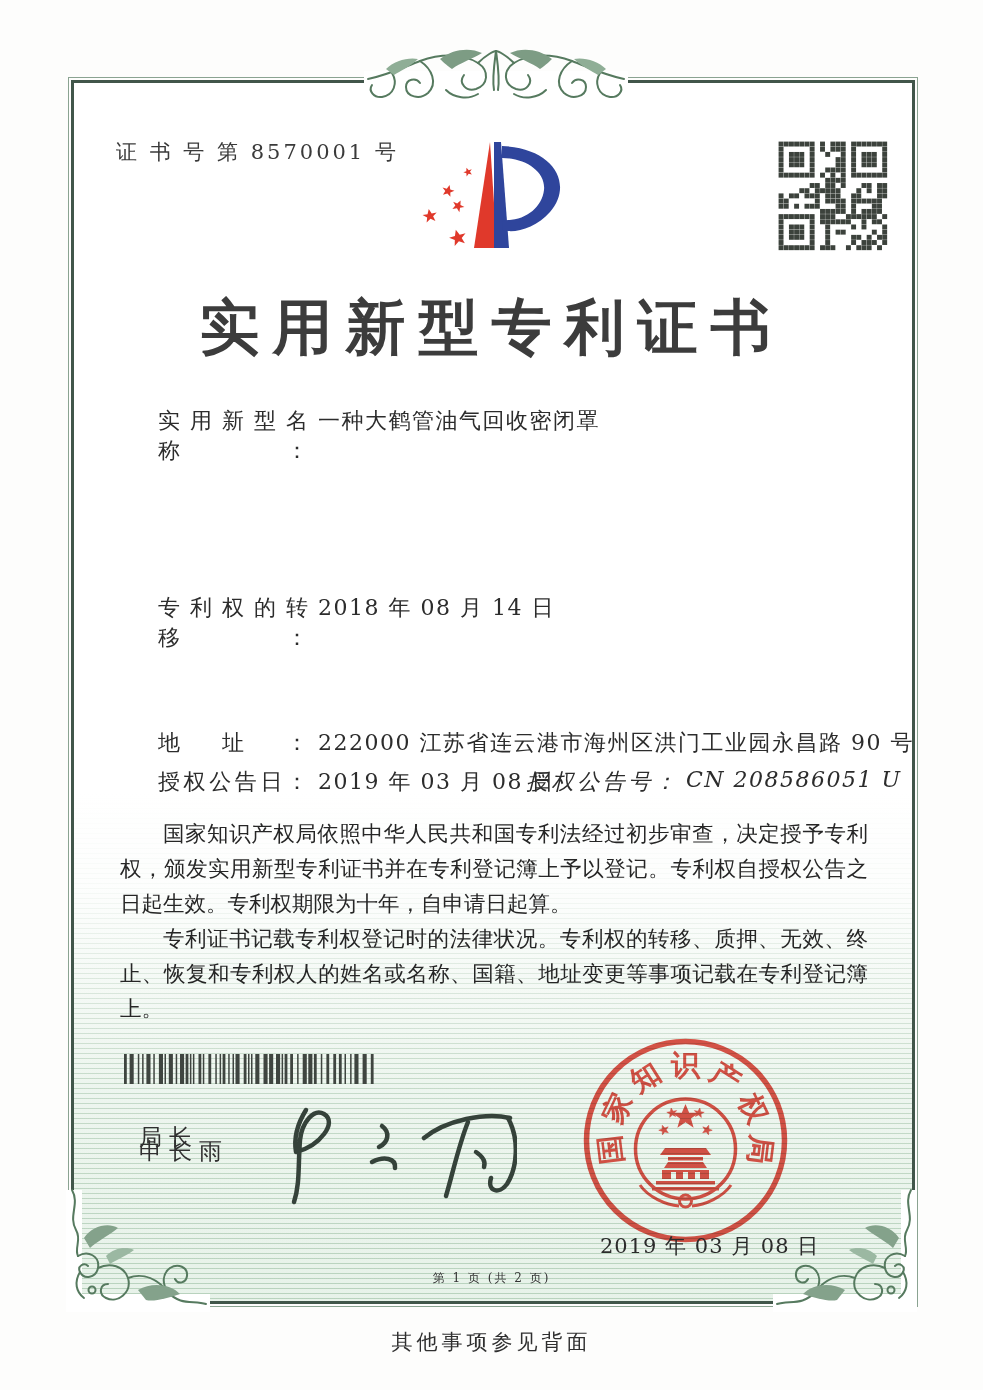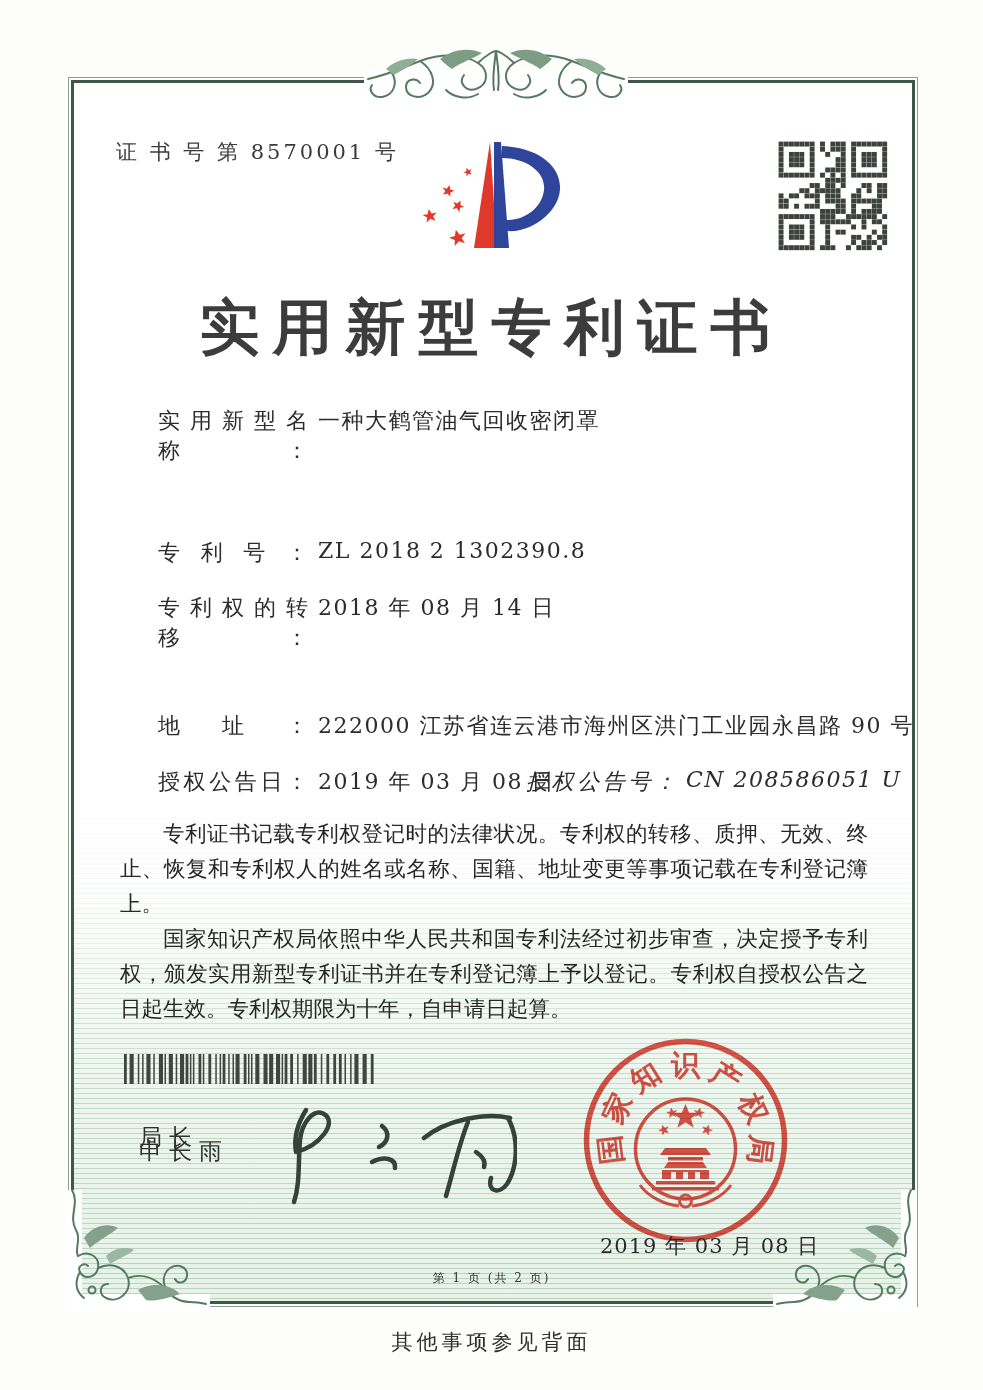"专利号： ZL 2018 2 1302390.8" div.frow { html: <div> <span>专利号：</span><span>ZL 2018 2 1302390.8</span> </div> -> none }
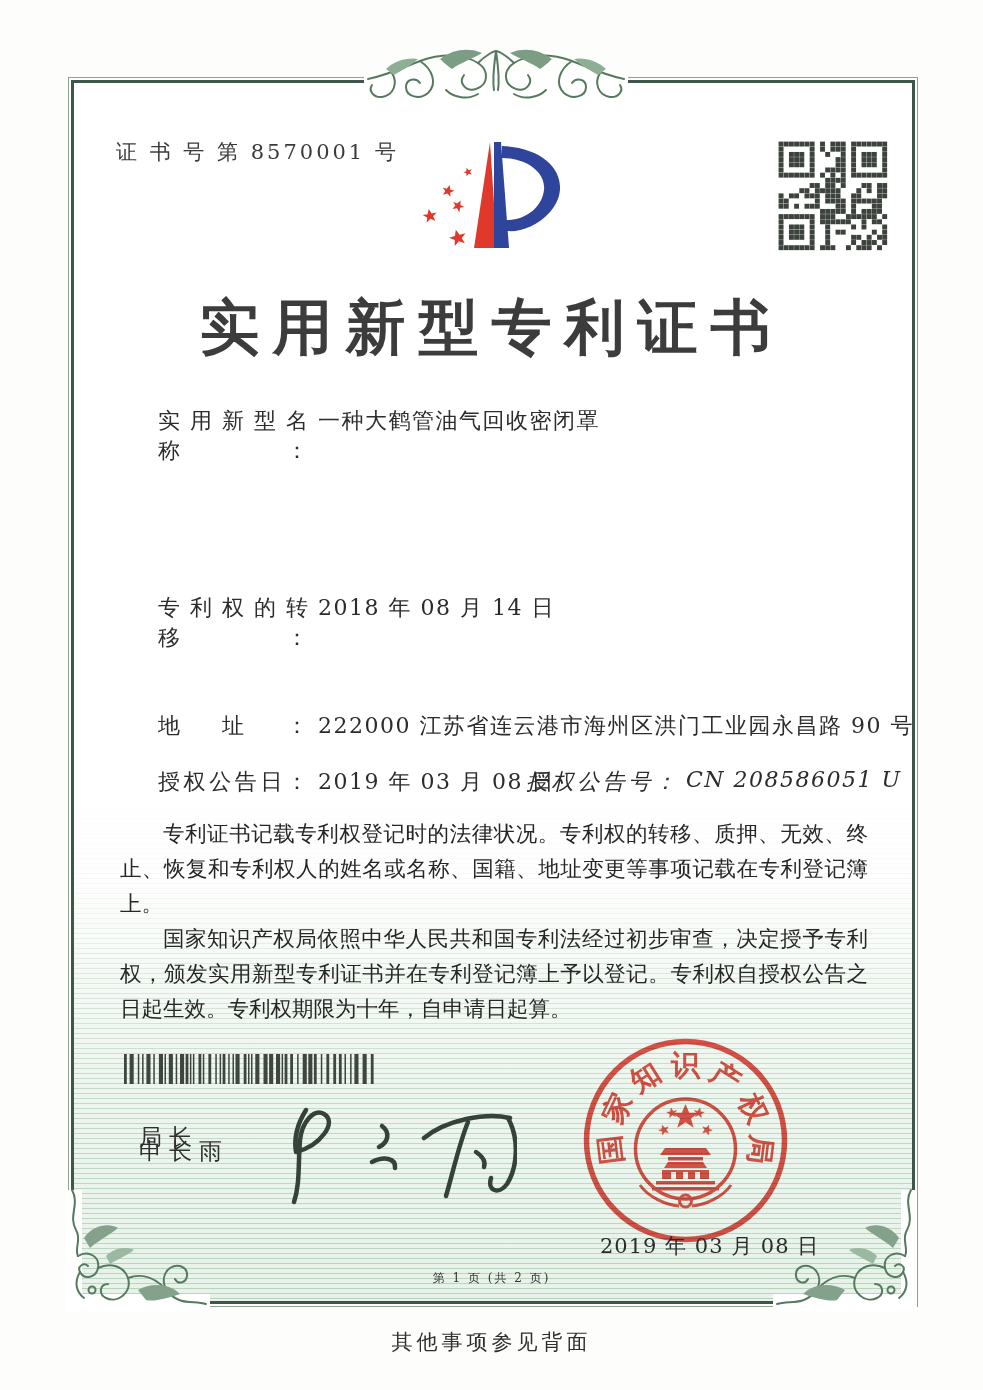"地址： 222000 江苏省连云港市海州区洪门工业园永昌路 90 号" .r-address { top: 711px -> 728px }
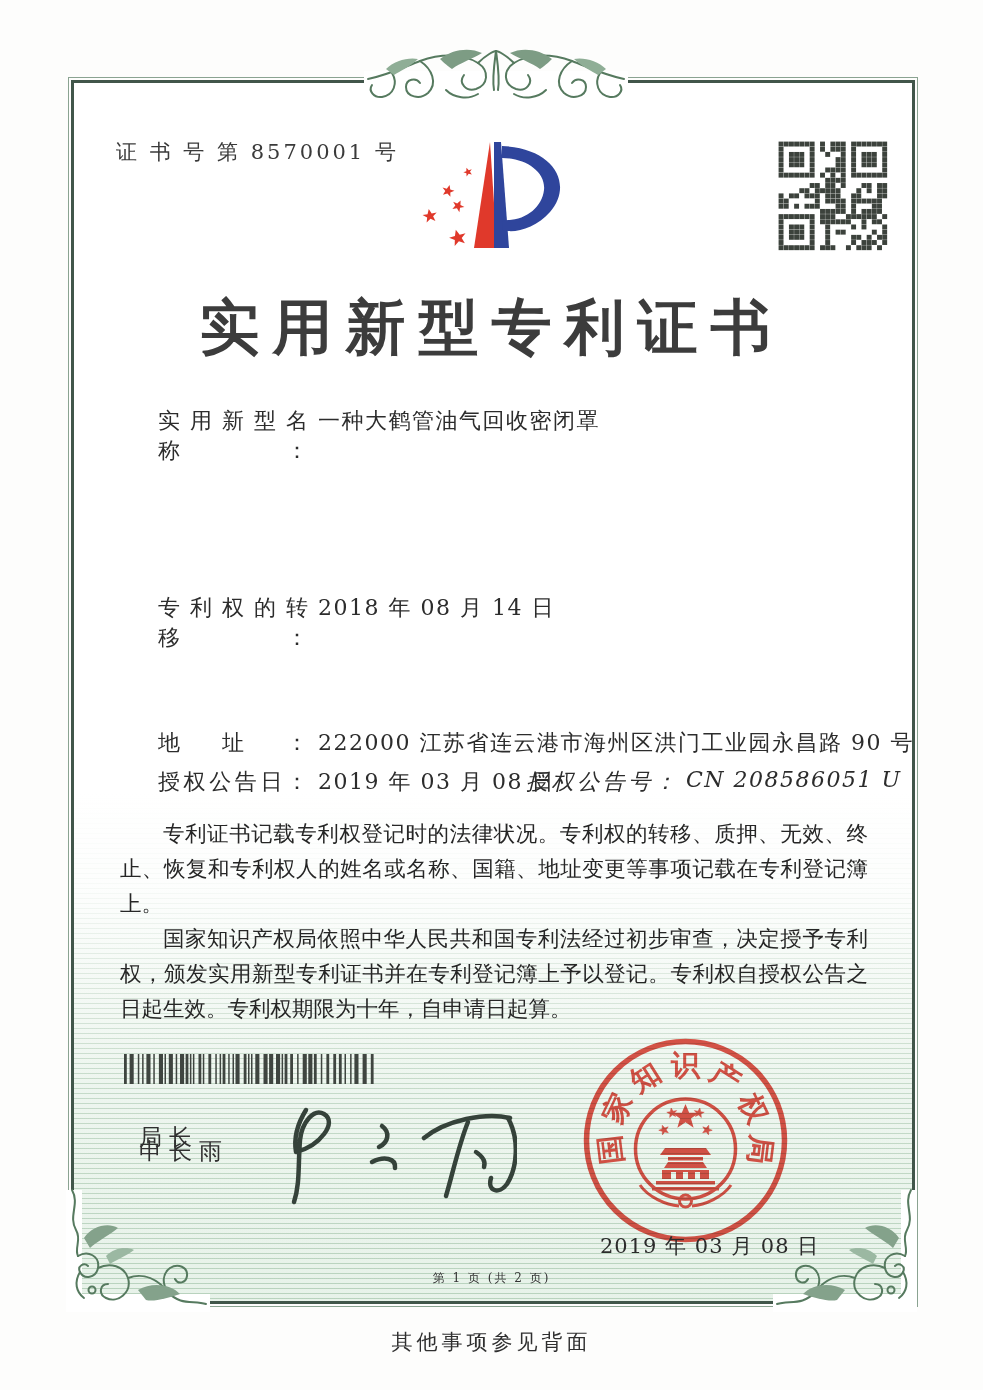"专利证书记载专利权登记时的法律状况。专利权的转移、质押、无效、终止、恢复和专利权" p { order: before "国家知识产权局依照中华人民共和国专利法经过初步审查，决定授予专利权，颁发实用新型" -> after "国家知识产权局依照中华人民共和国专利法经过初步审查，决定授予专利权，颁发实用新型" }
